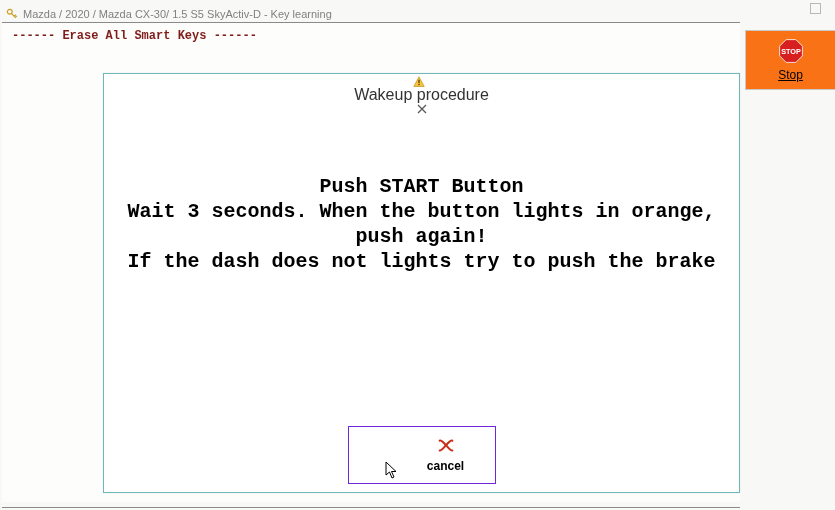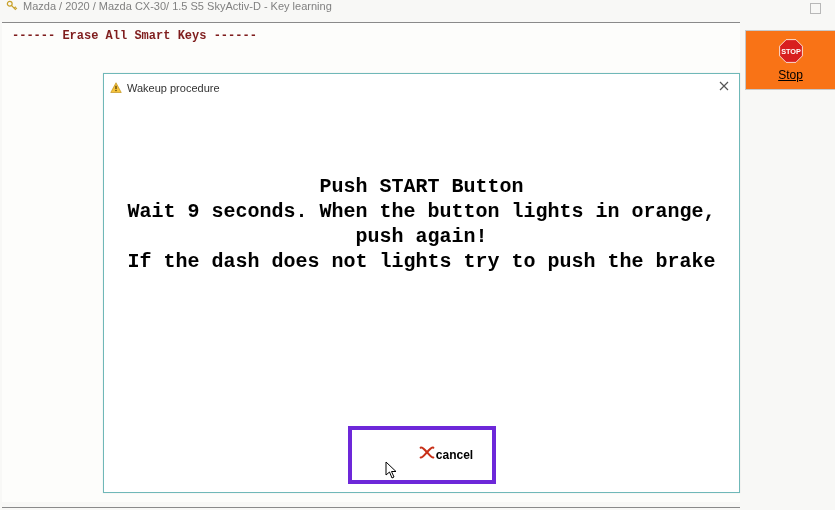"Mazda / 2020 / Mazda" .titlebar { align-items: flex-start -> flex-end }
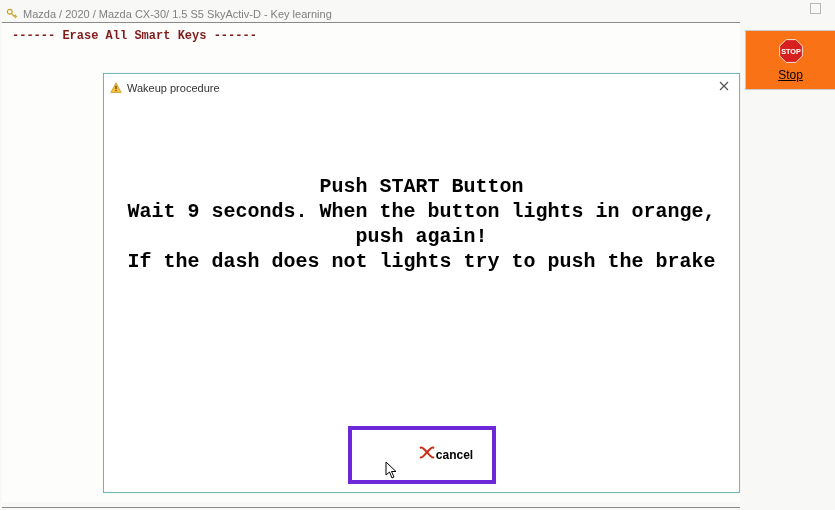"Wakeup procedure" .dlg-titlebar { align-items: flex-end -> center; flex-direction: none -> column; font-size: 11px -> 16px }
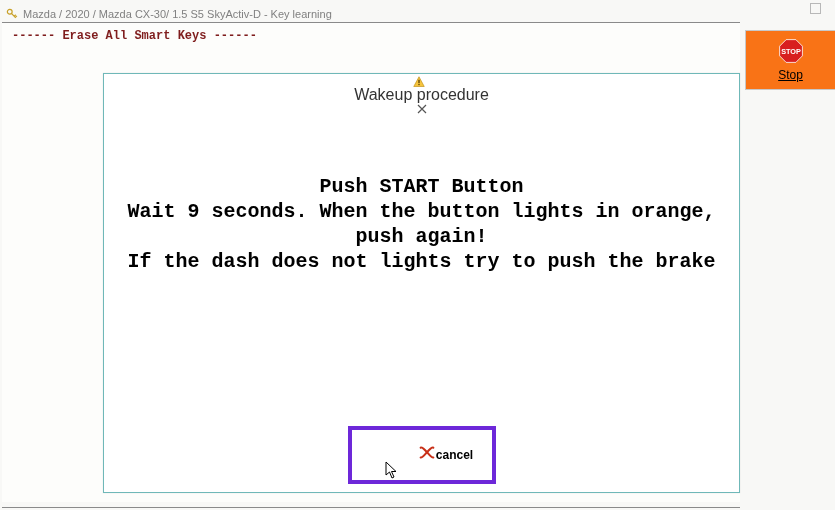"Push START Button" div.instructions { text: 9 -> 3 }
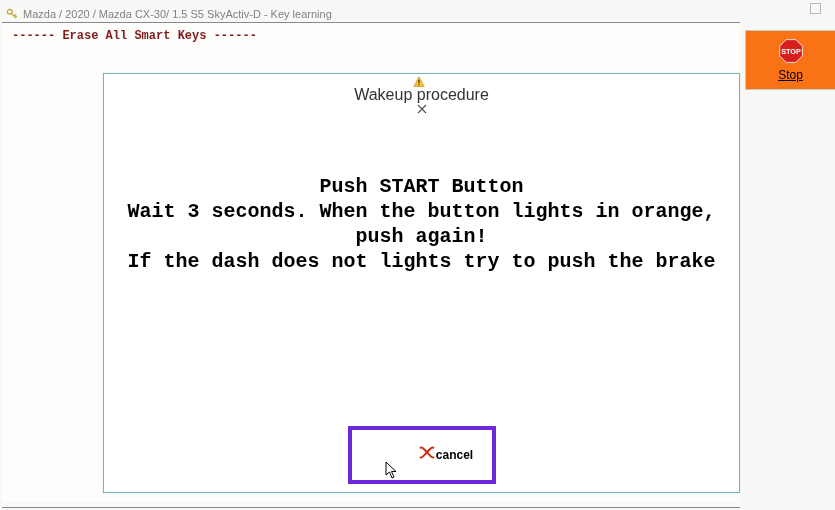"cancel" .cancel-btn { border: 4px solid #6d28d9 -> 1px solid #6d28d9; flex-direction: row -> column }
